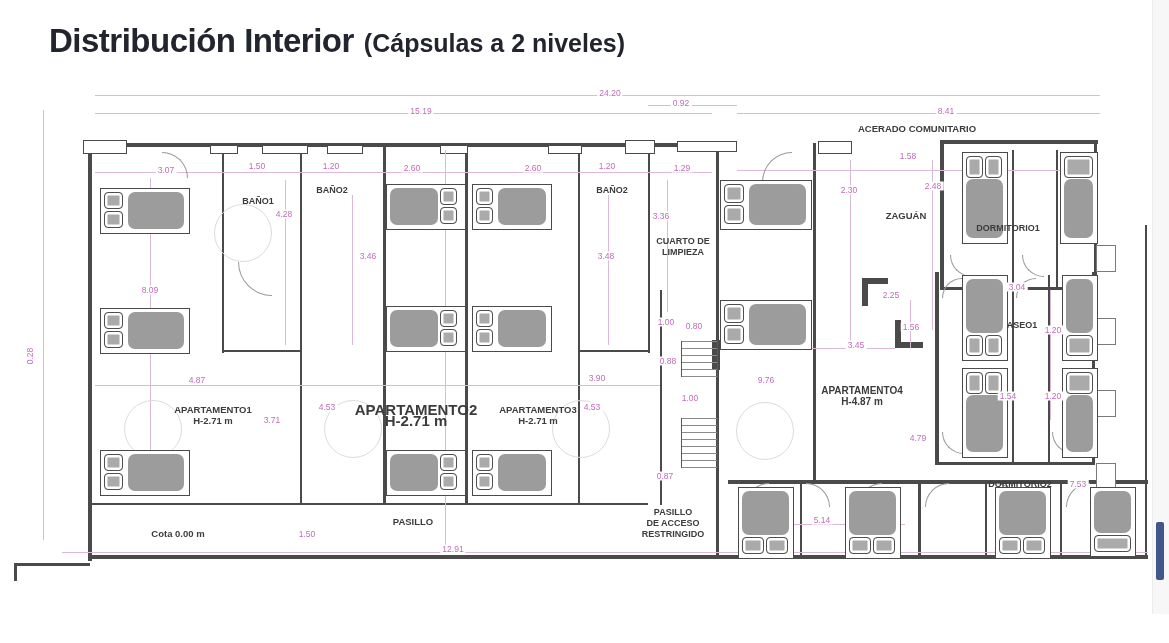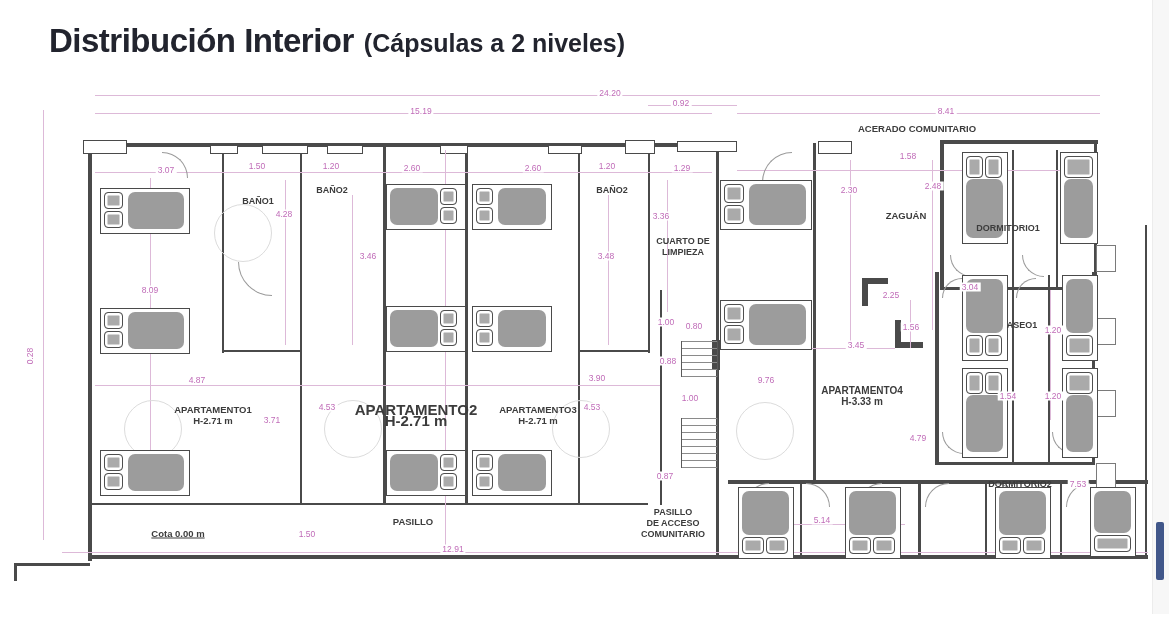"3.04" div.dim { left: 970px -> 1017px }
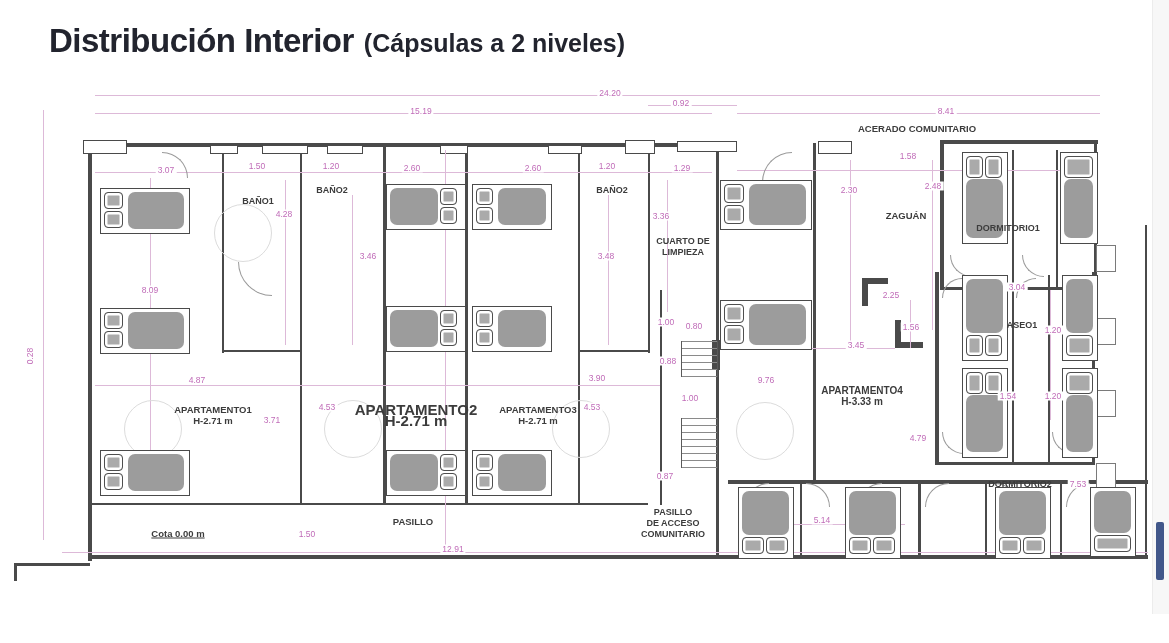"H-3.33 m" div { text: H-3.33 -> H-4.87 }
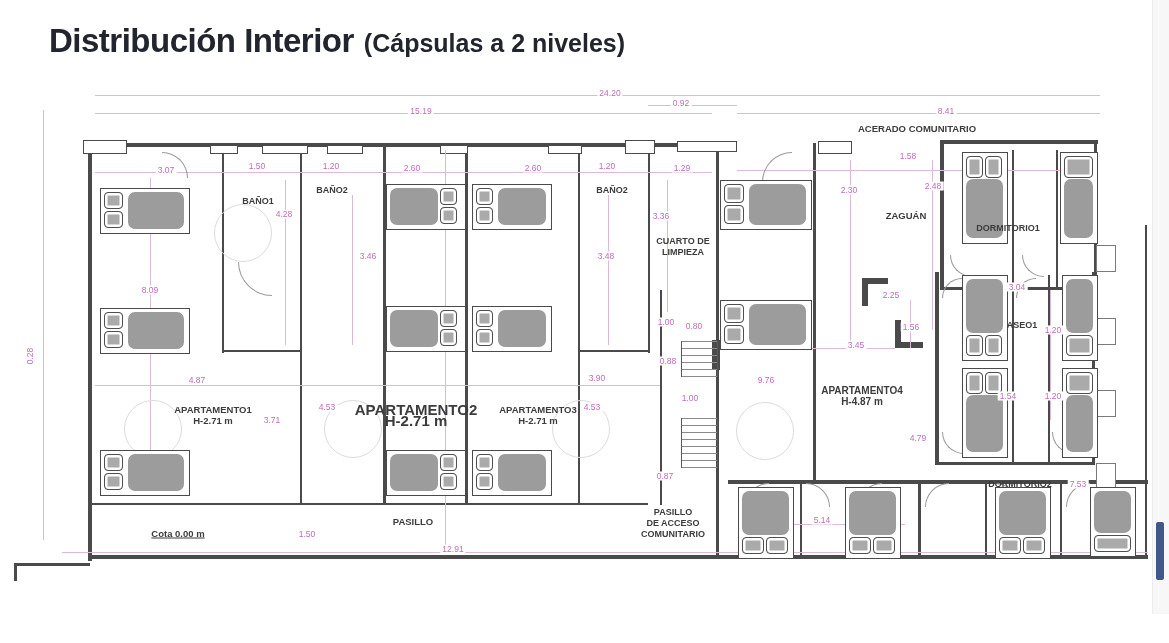"Cota 0.00 m" div.room-label { text-decoration: underline -> none }
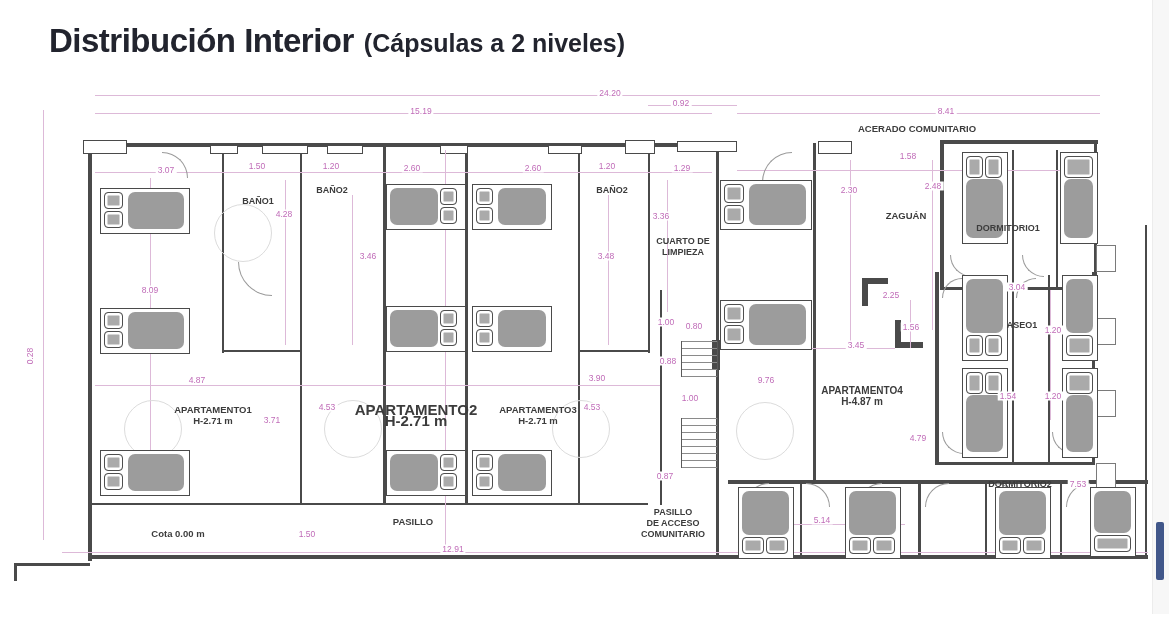"COMUNITARIO" div { text: COMUNITARIO -> RESTRINGIDO }
